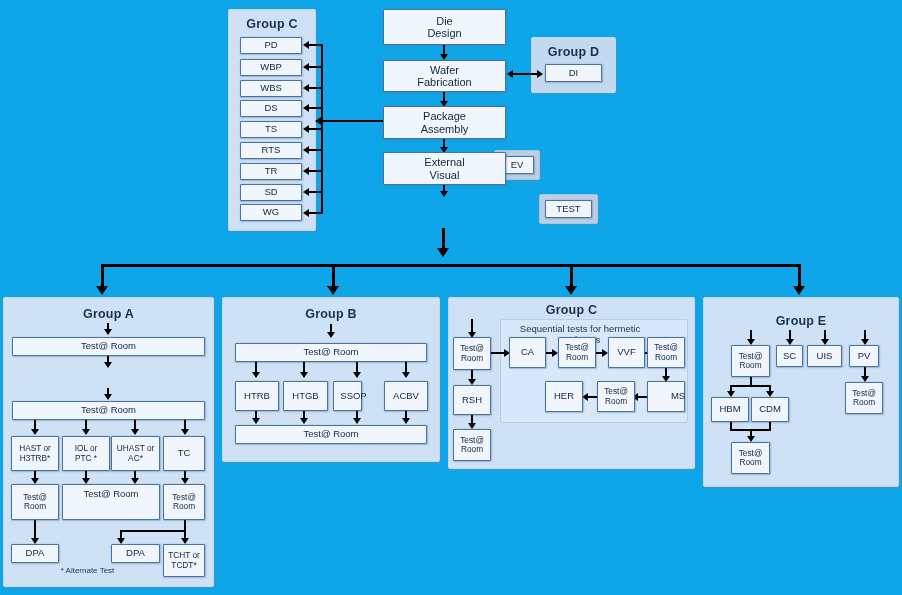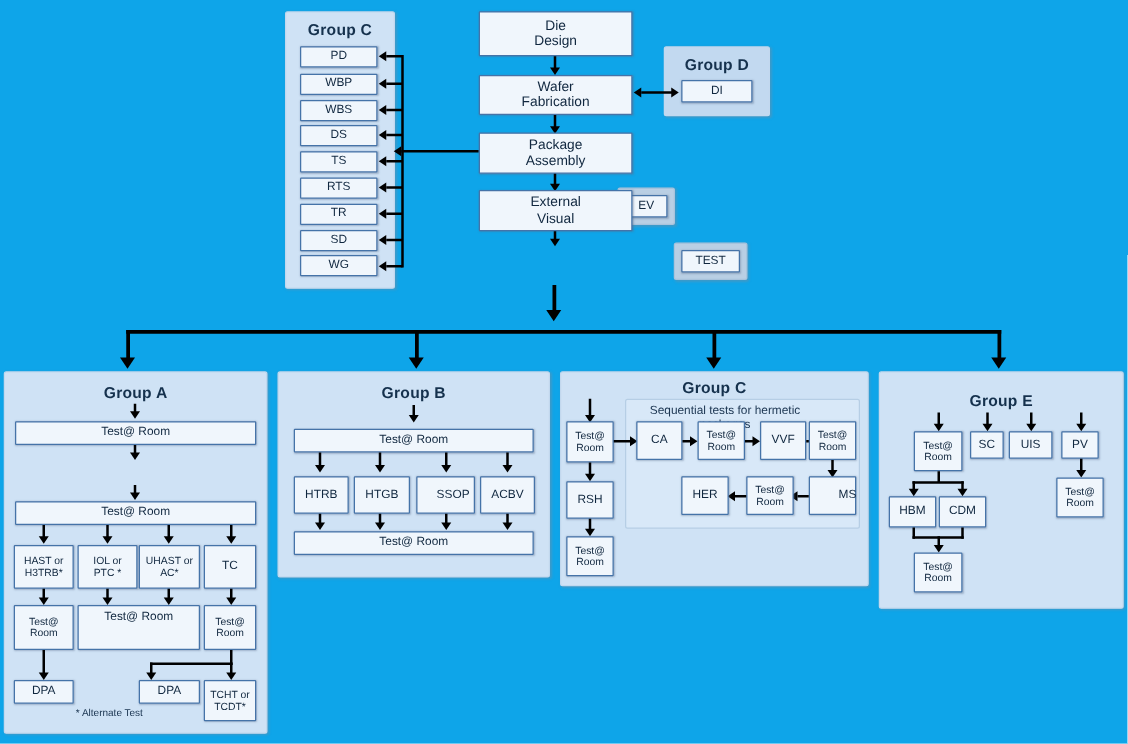"SSOP" div.box { width: 47px -> 29px }
